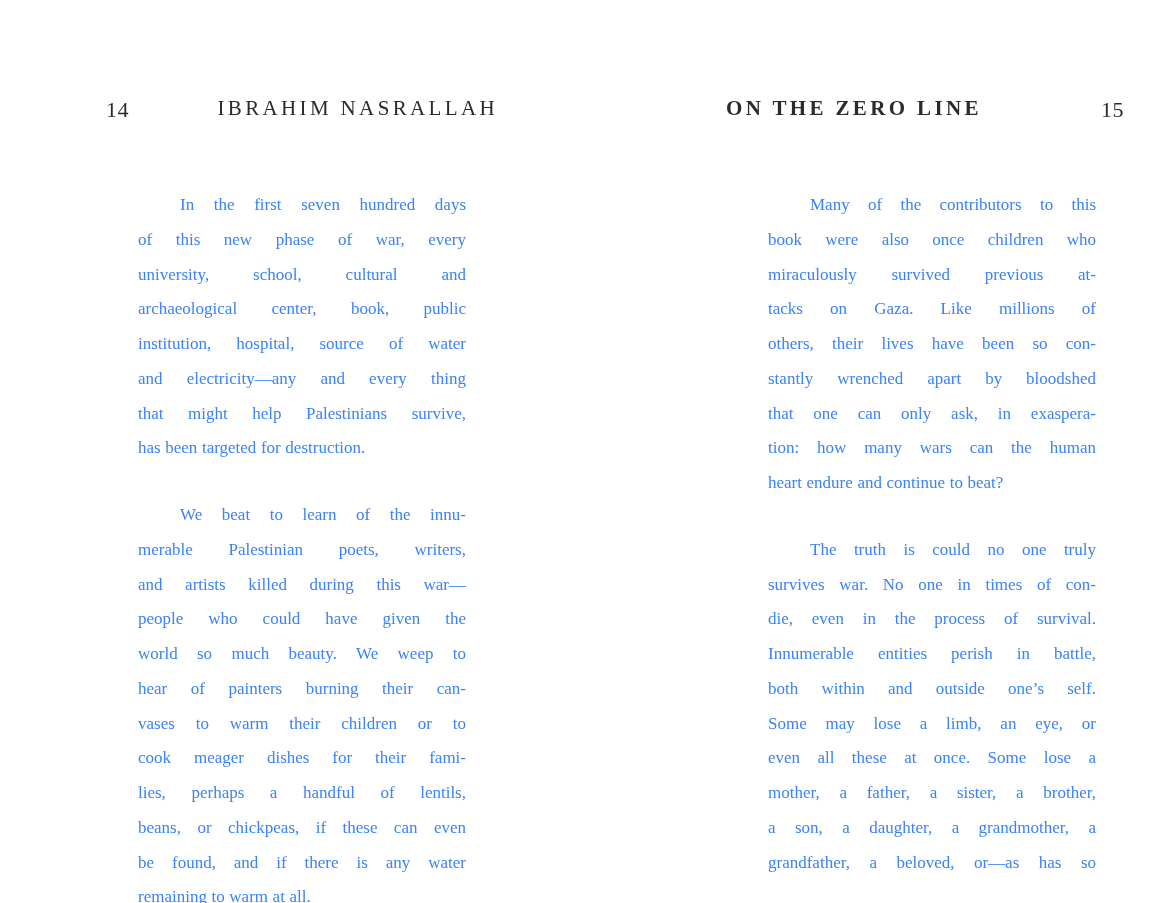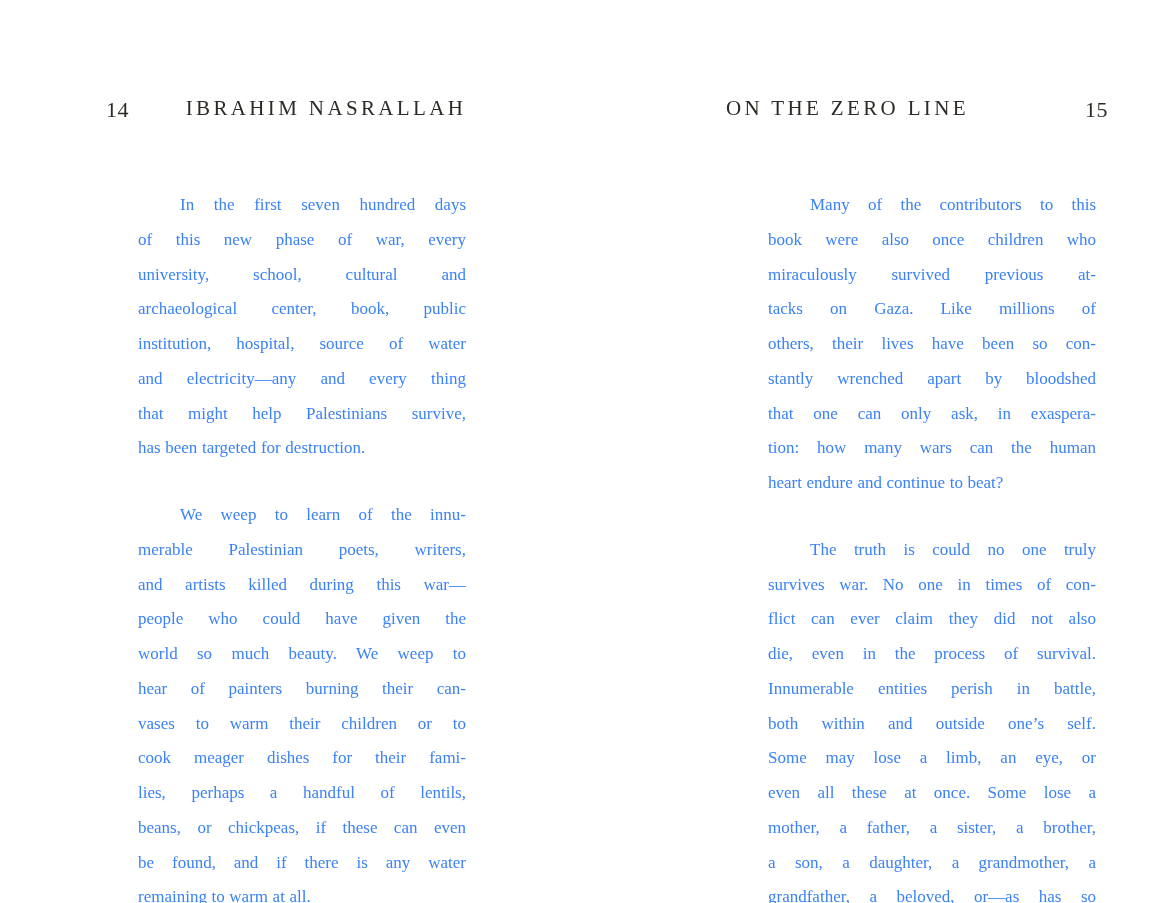"IBRAHIM NASRALLAH" .page.left .head-title { text-align: center -> right }
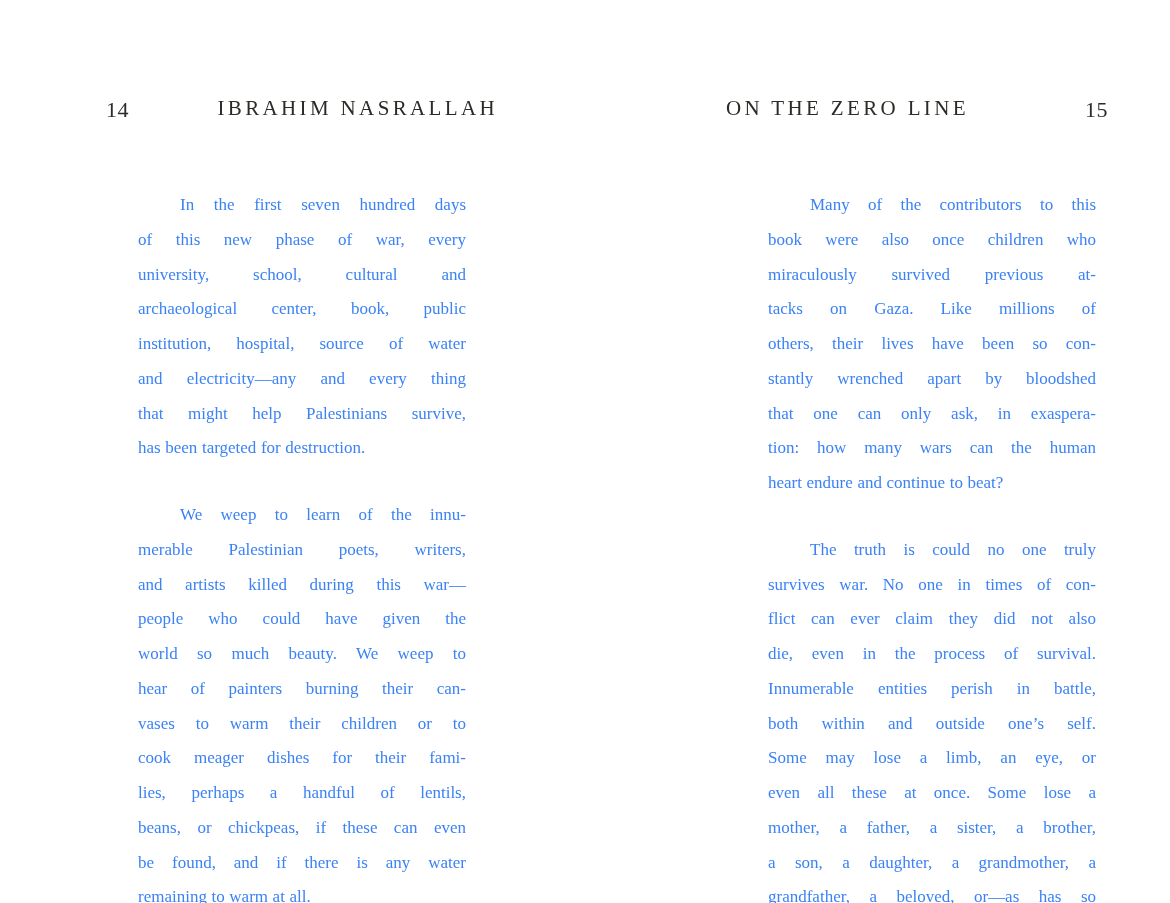"ON THE ZERO LINE" .page.right .head-title { font-weight: none -> bold }
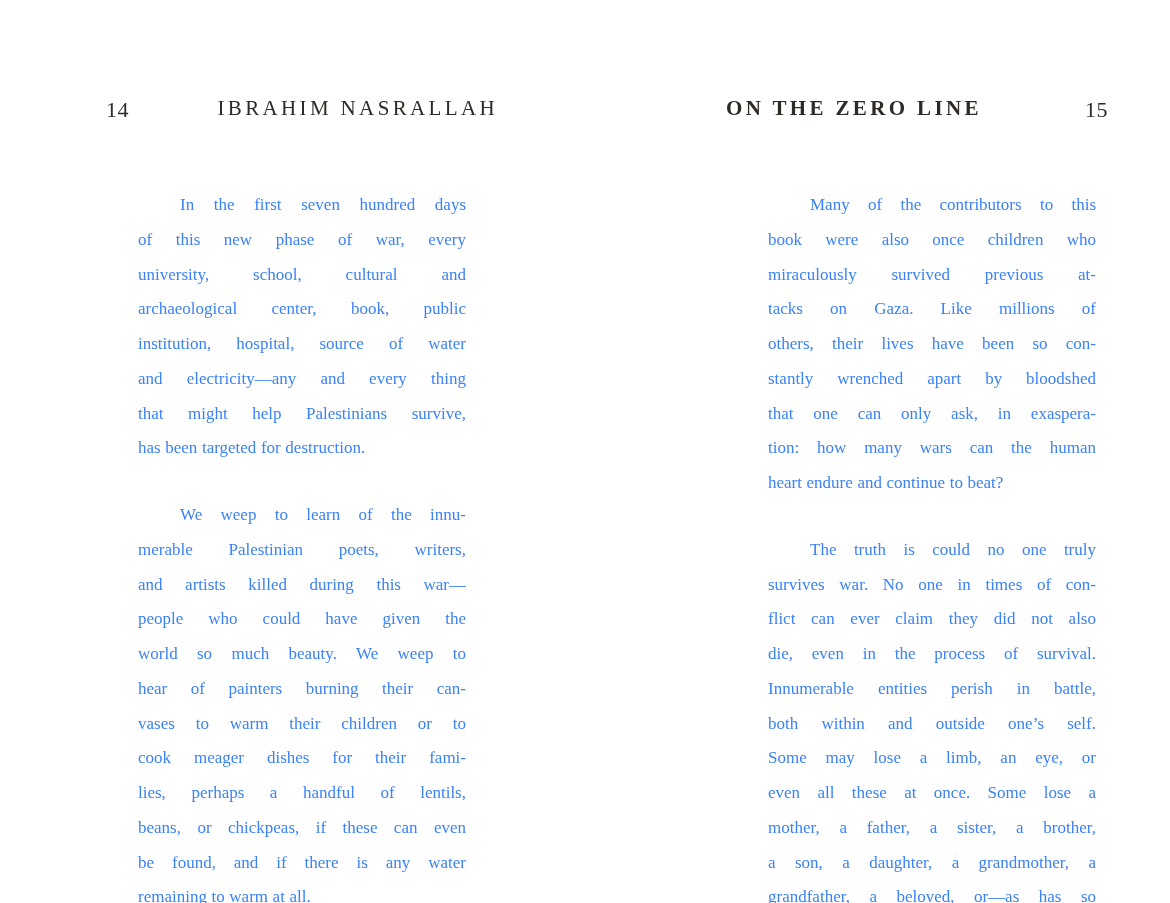"15" .page.right .pagenum { right: 20px -> 4px }
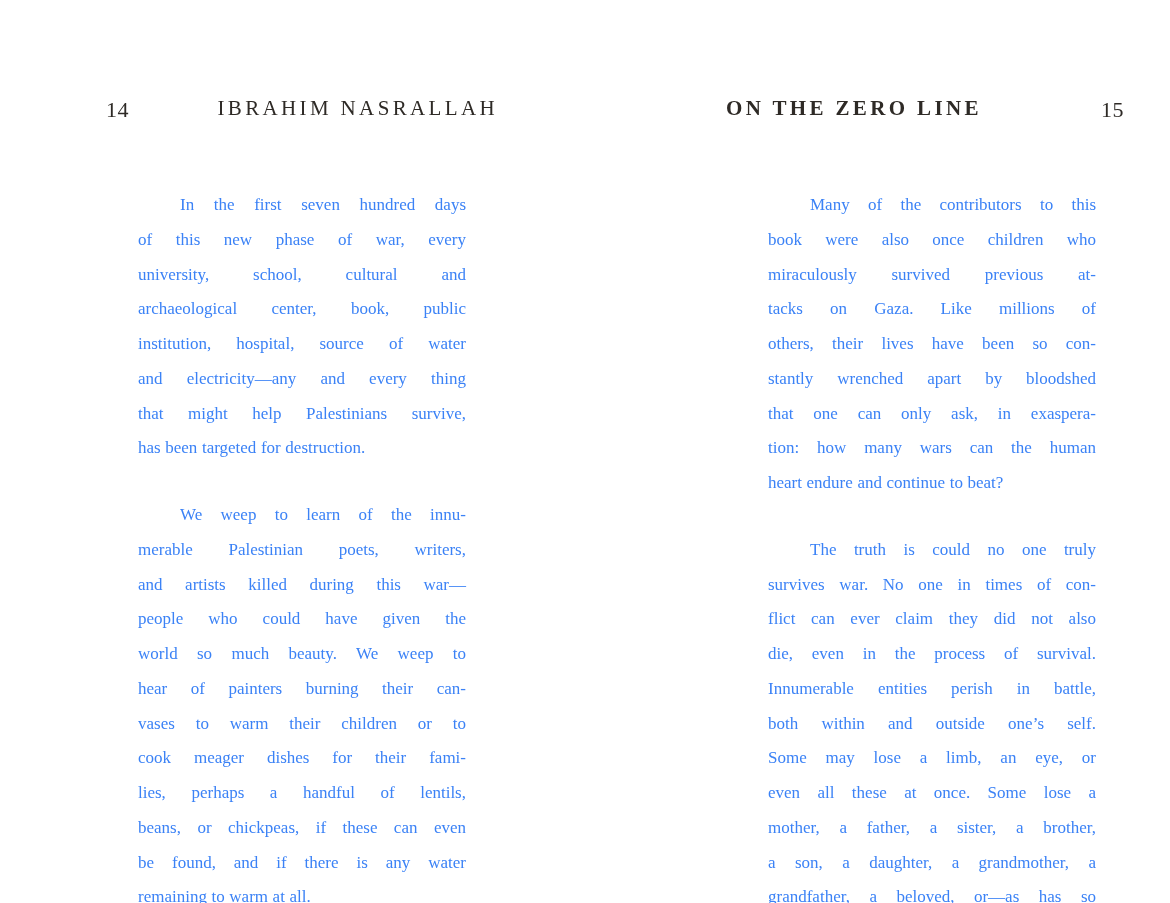"We weep to learn of" div.line { text: weep -> beat }
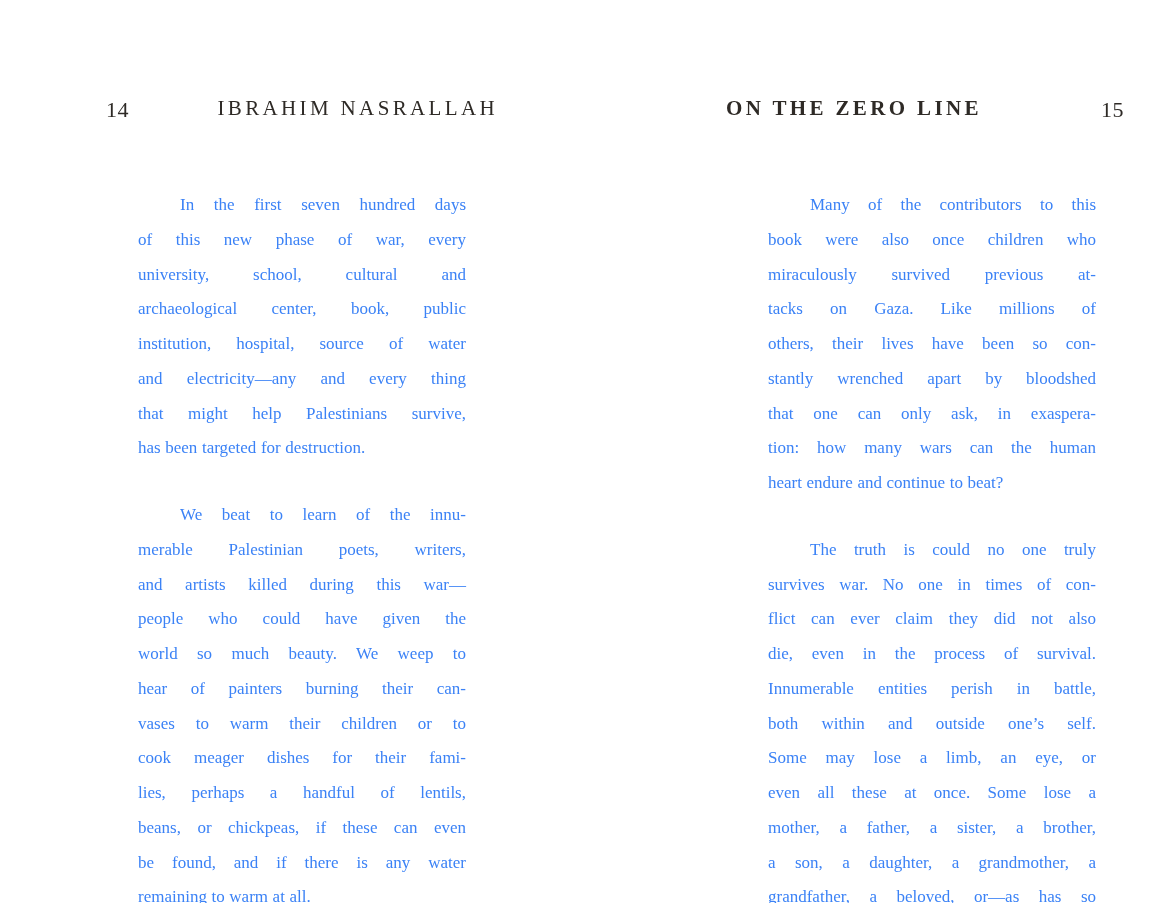"flict can ever claim they" div.line { html: <div>flict can ever claim they did not also</div> -> none }
